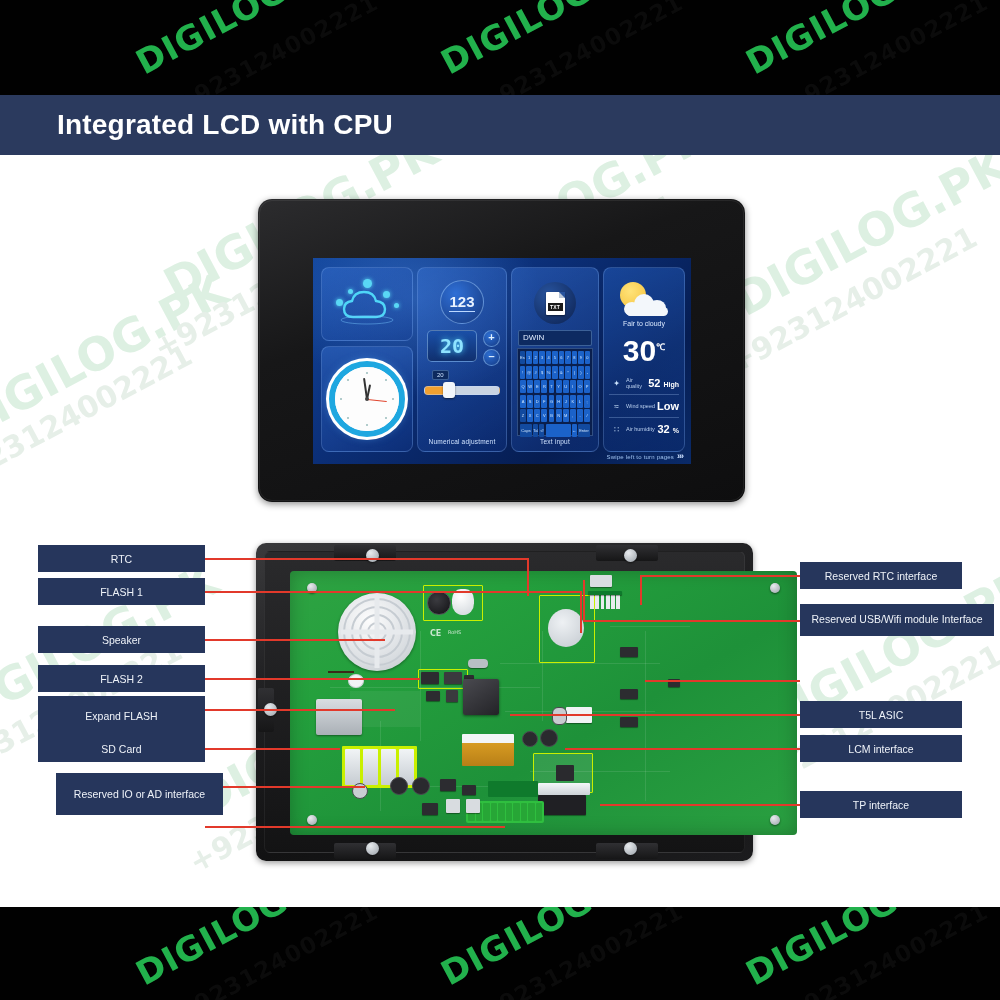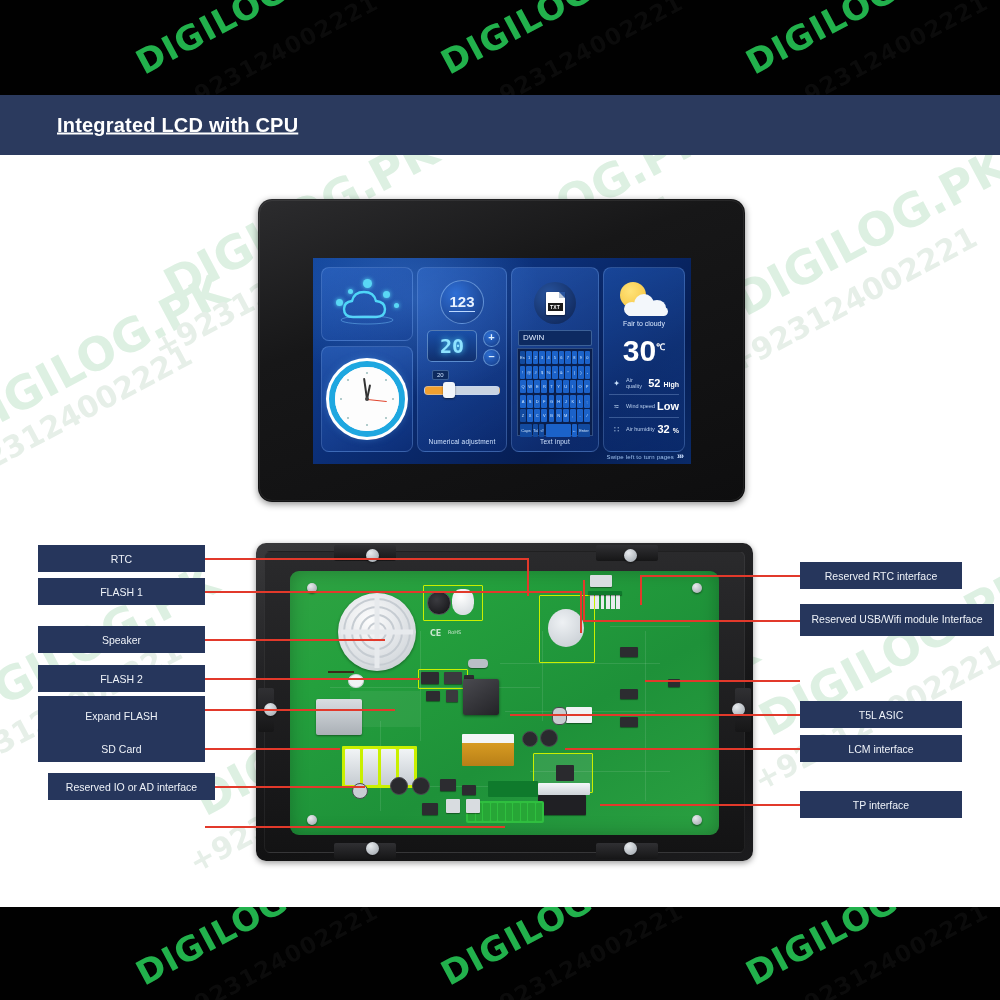"Integrated LCD with CPU" .header-title { font-size: 20px -> 28px; text-decoration: underline -> none }
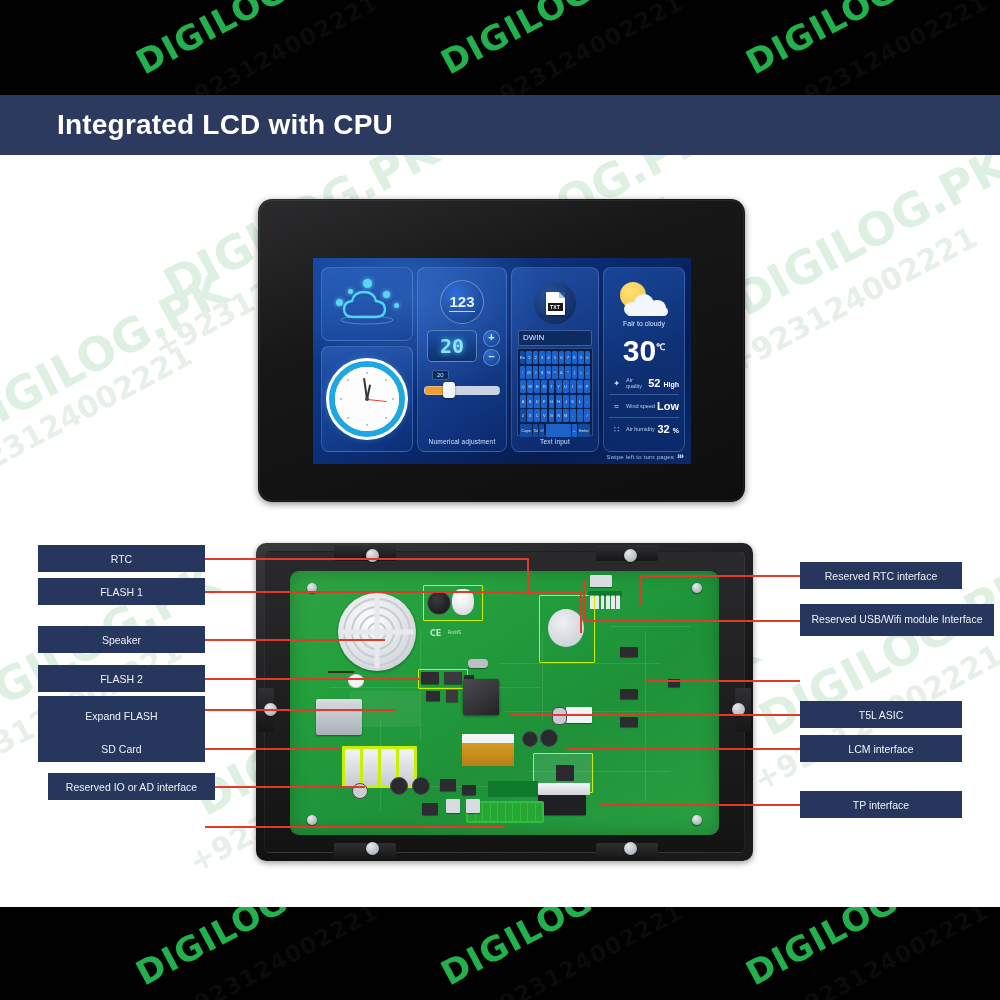"CE" .pcb { border-radius: 9px -> 4px; width: 429px -> 507px }
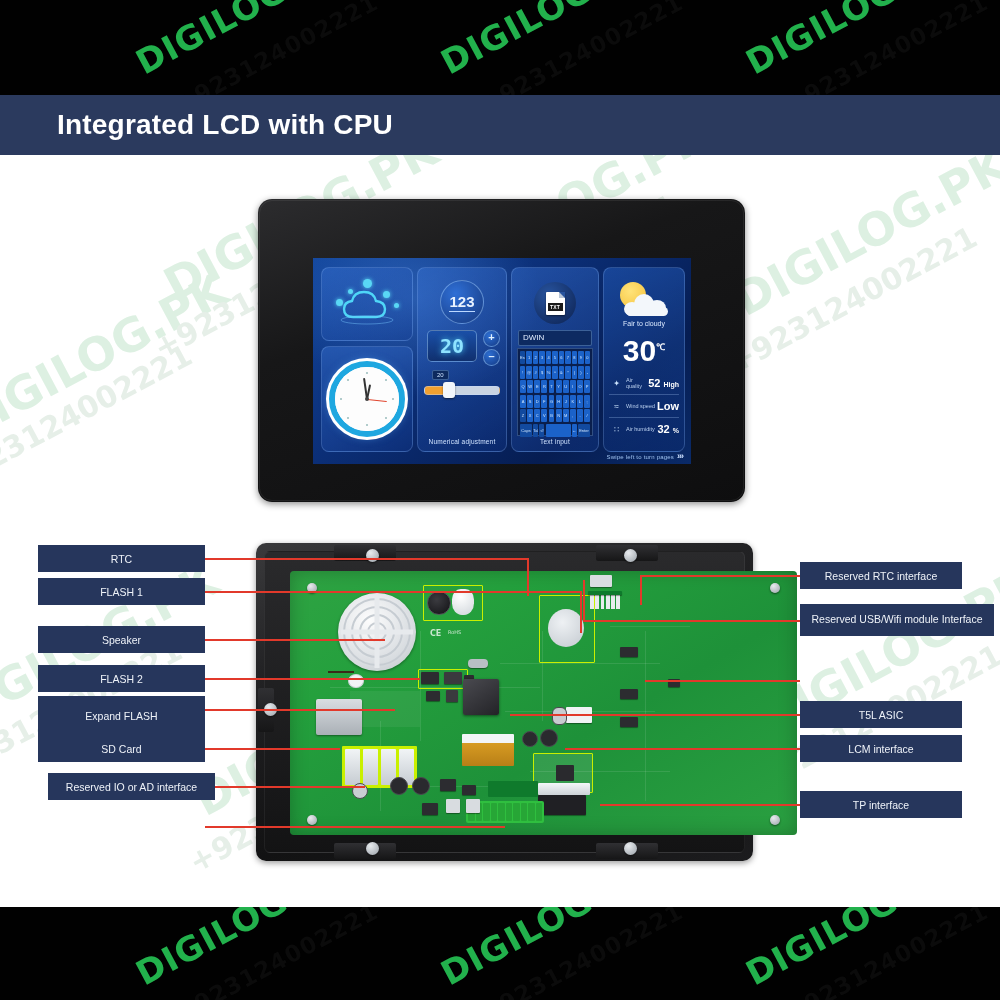"Reserved IO or AD interface" div.lbl { height: 27px -> 42px; left: 48px -> 56px }
